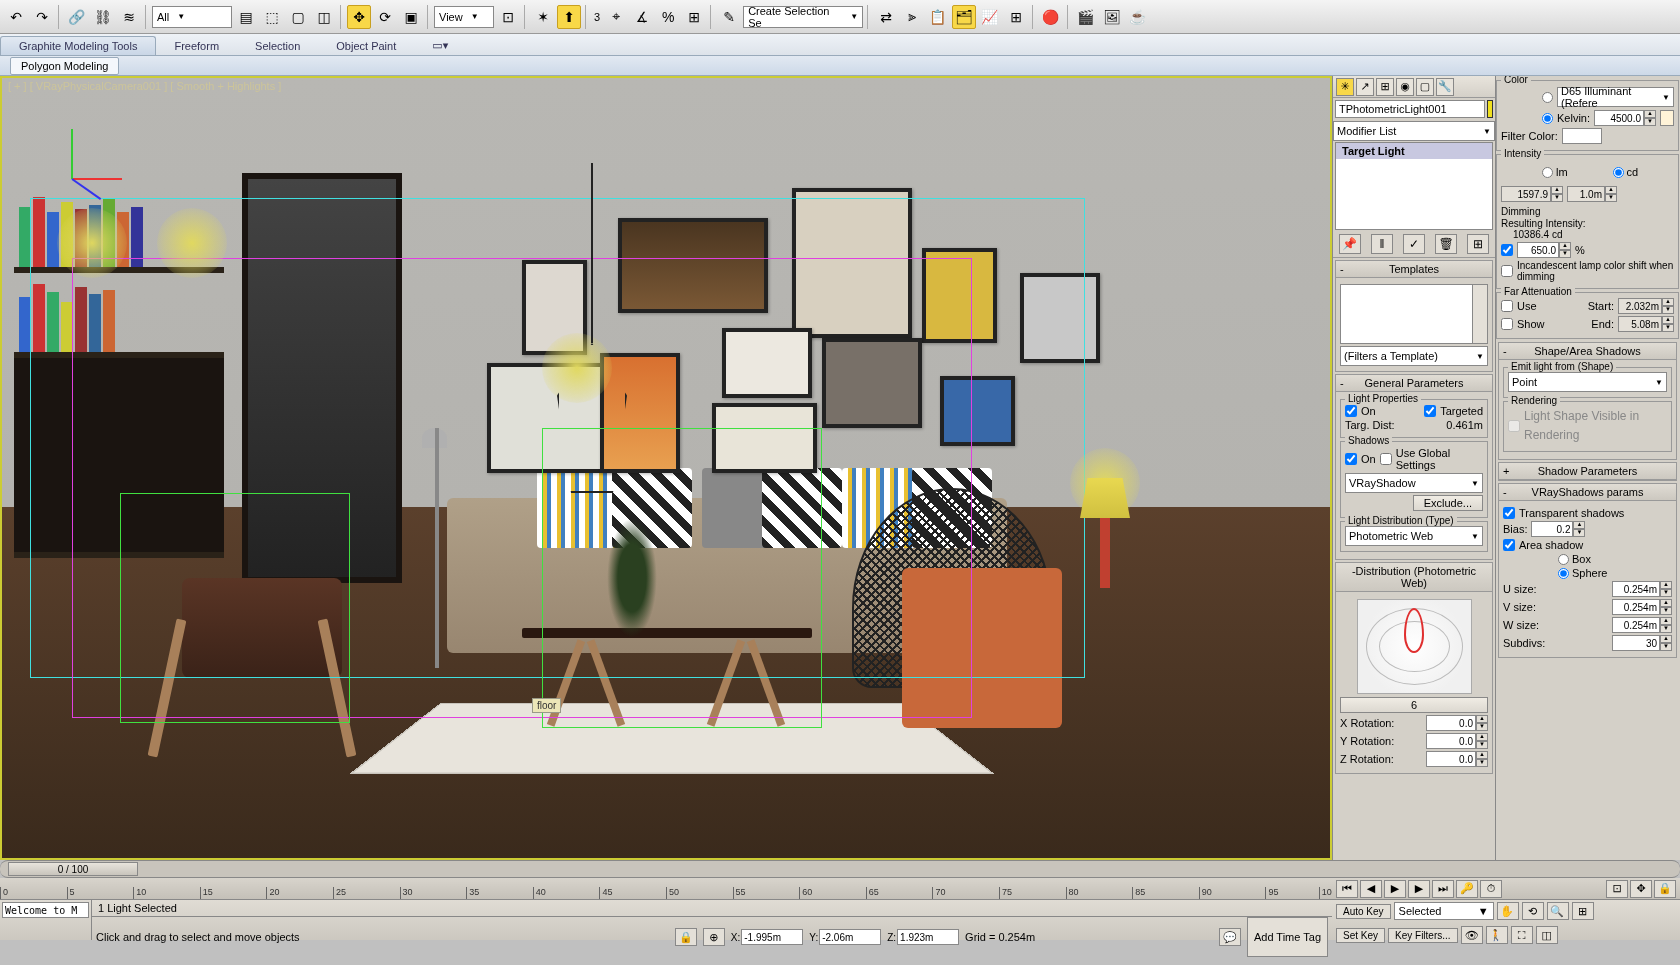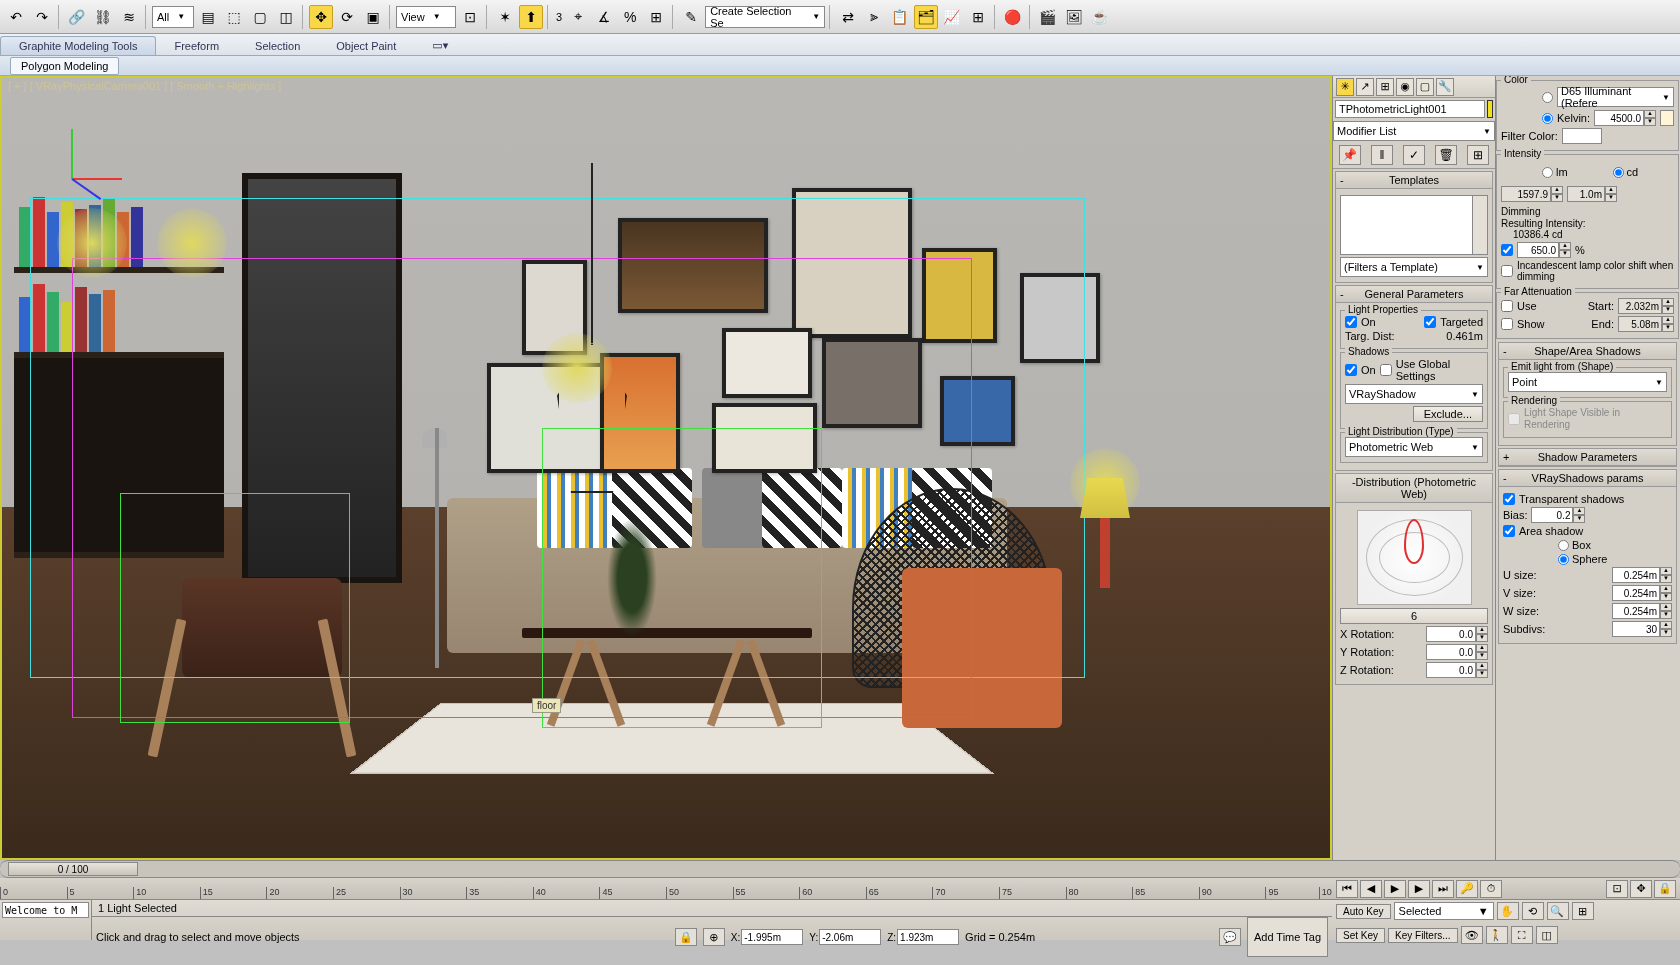"All" div.tb-drop { width: 42px -> 80px }
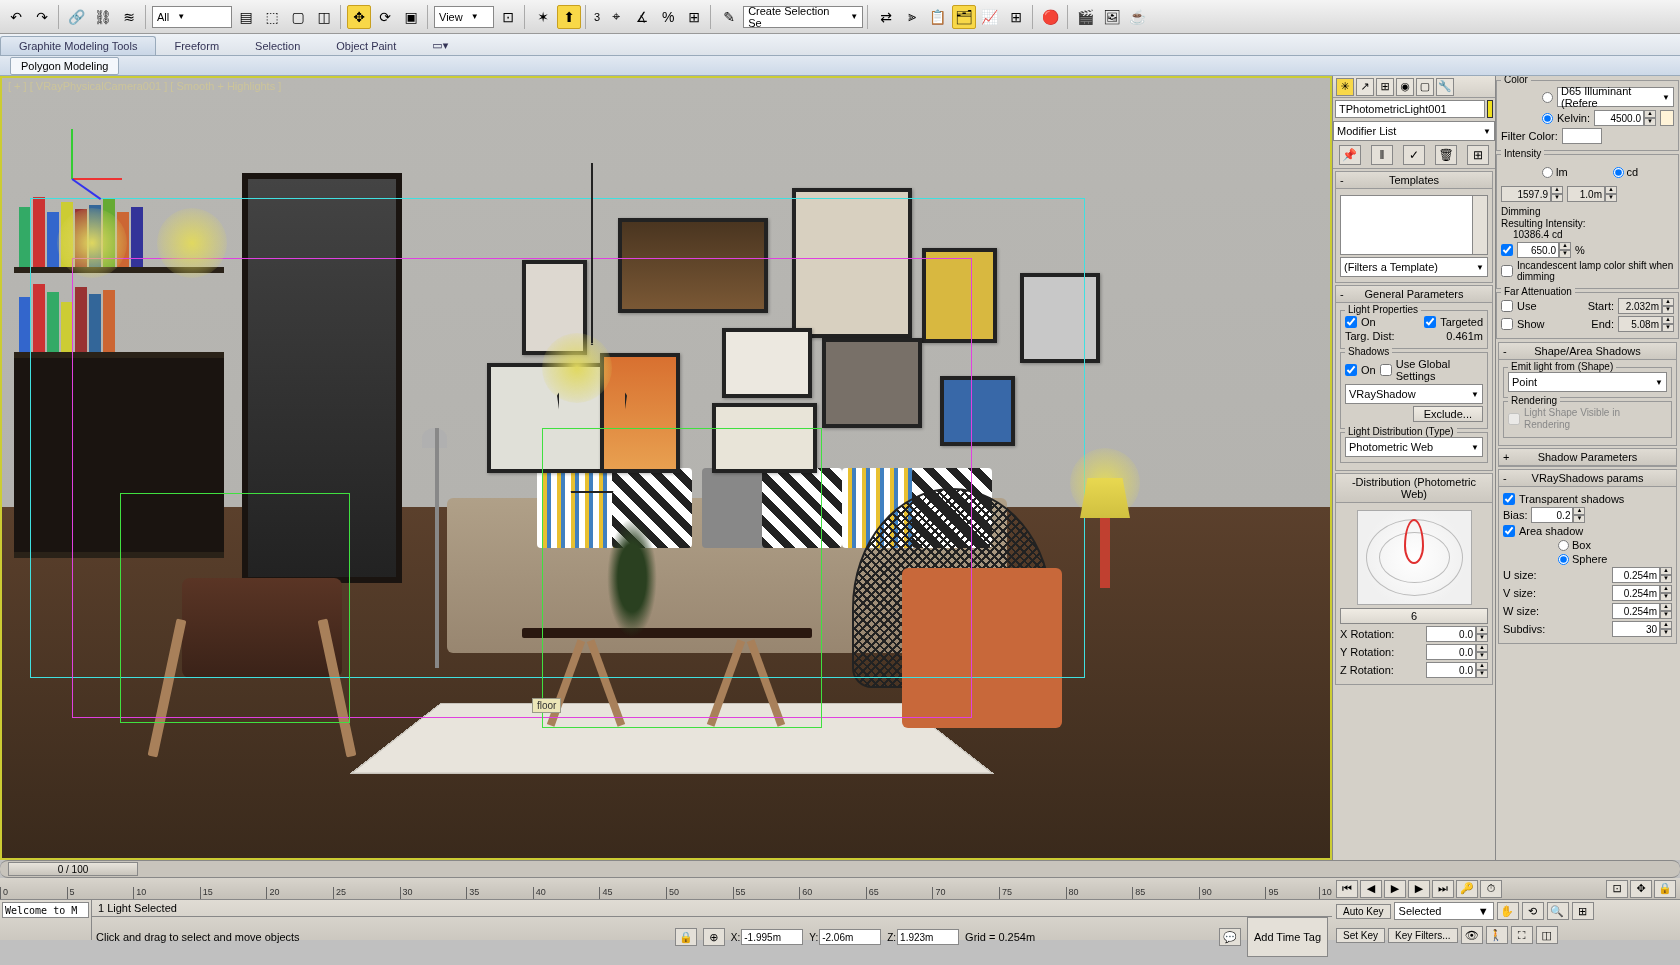"Target Light" div.stacklist { html: none -> <div> <div>Target Light</div> </div> }
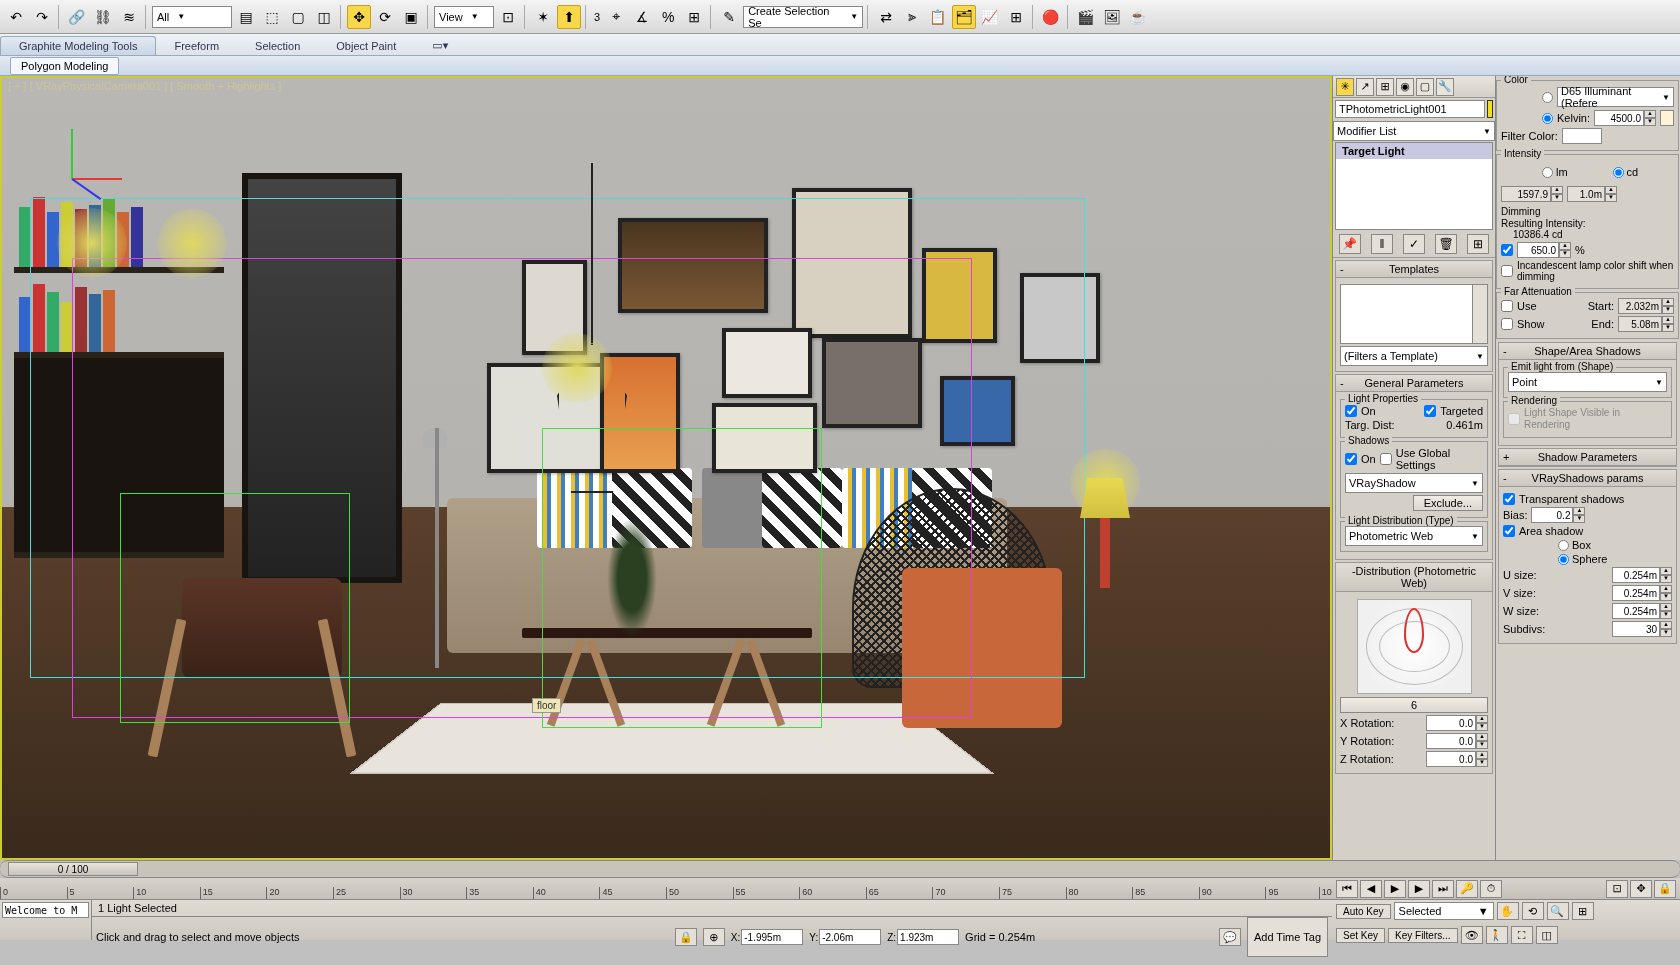"Light Shape Visible in Rendering" label { font-size: 10px -> 12px; line-height: 12px -> 19px }
